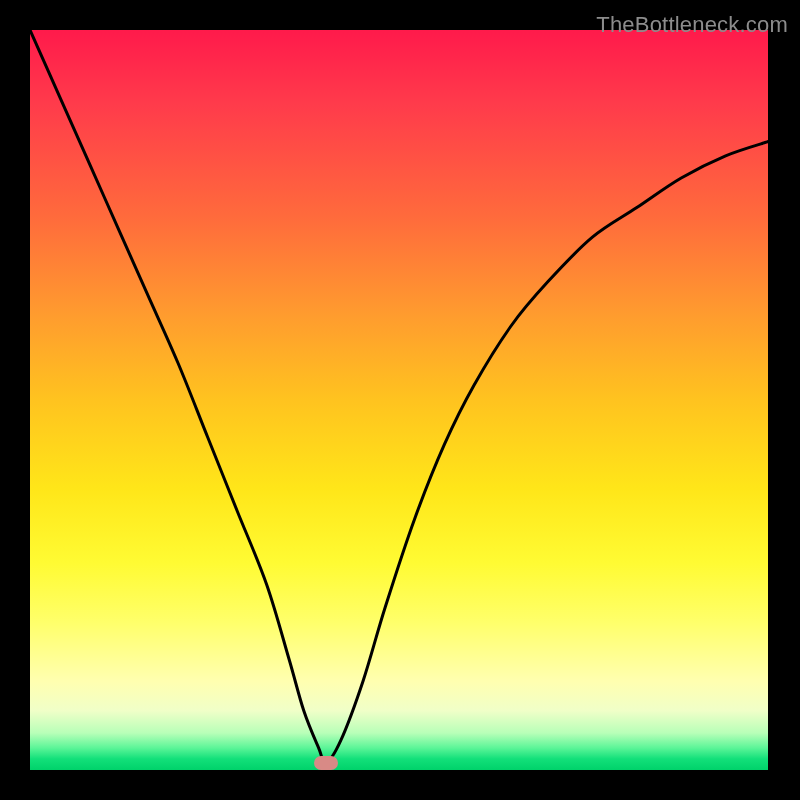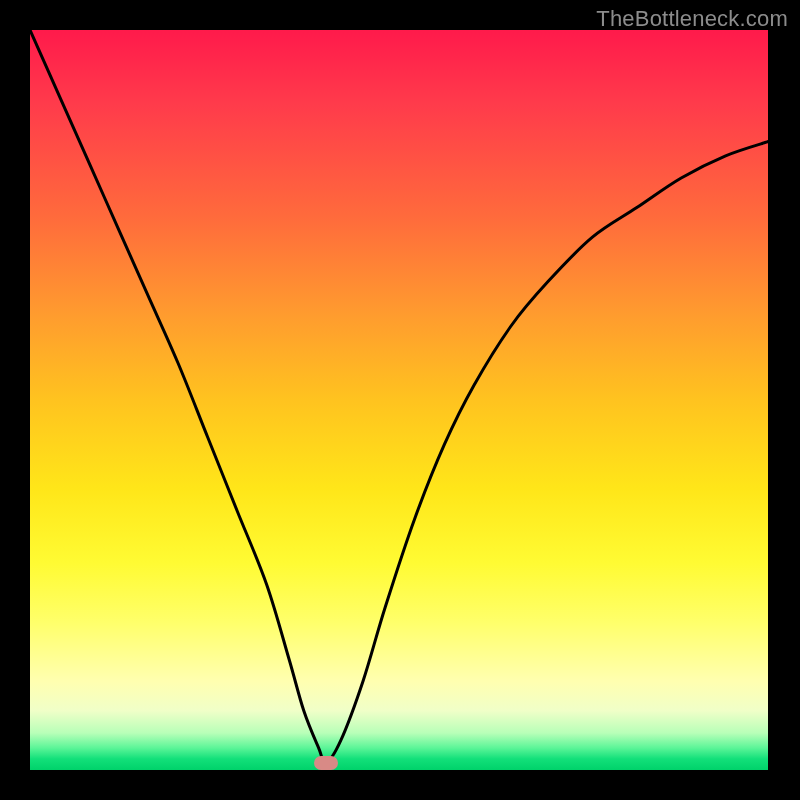"TheBottleneck.com" .watermark { top: 6px -> 12px }
